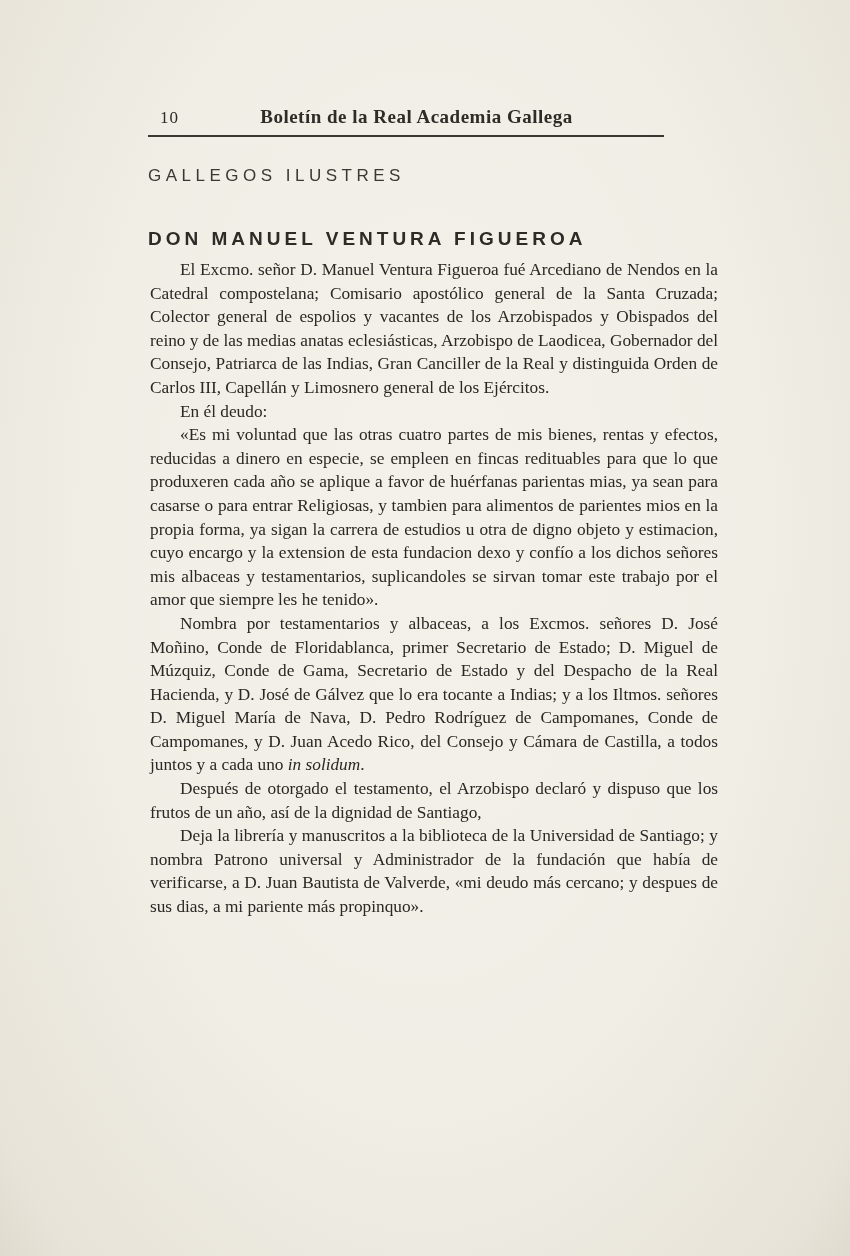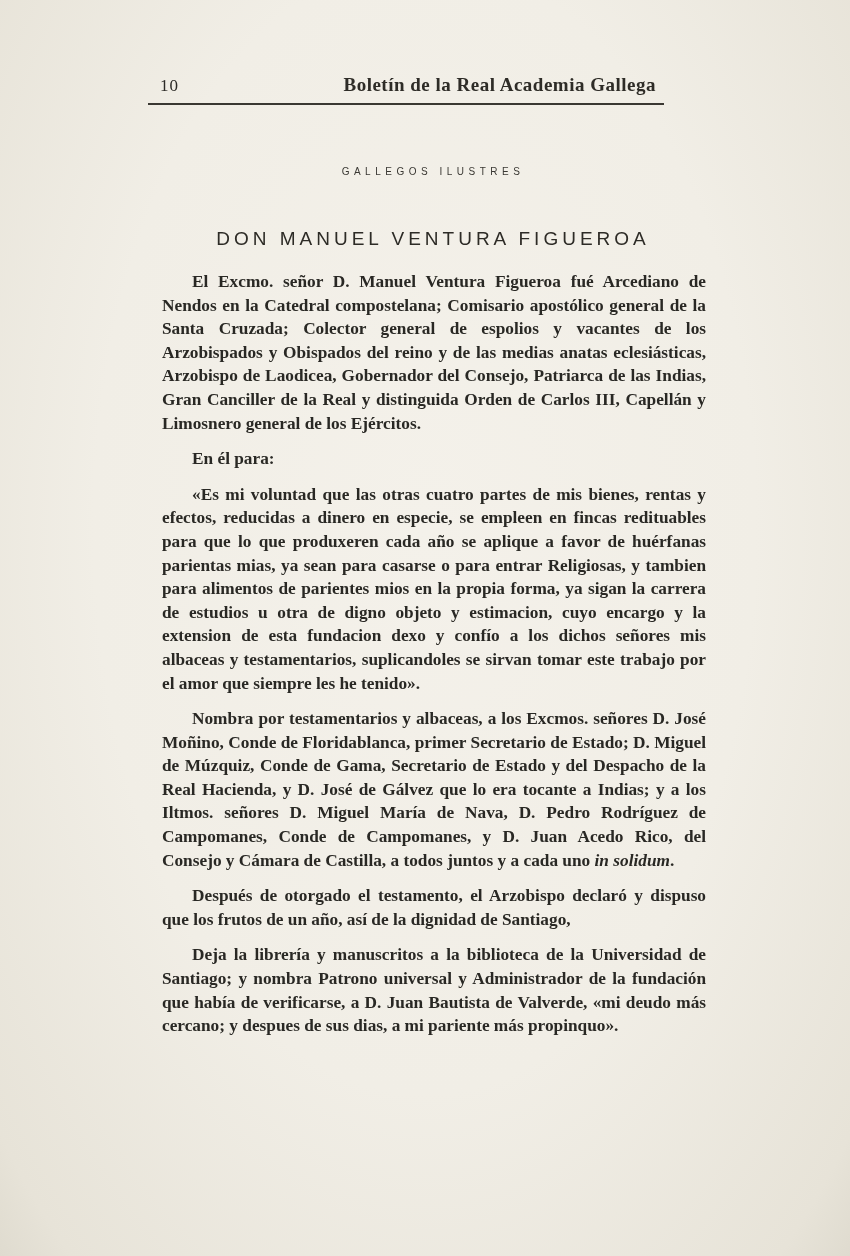"Boletín de la Real Academia" .running-title { margin-top: none -> 32px; text-align: right -> center }
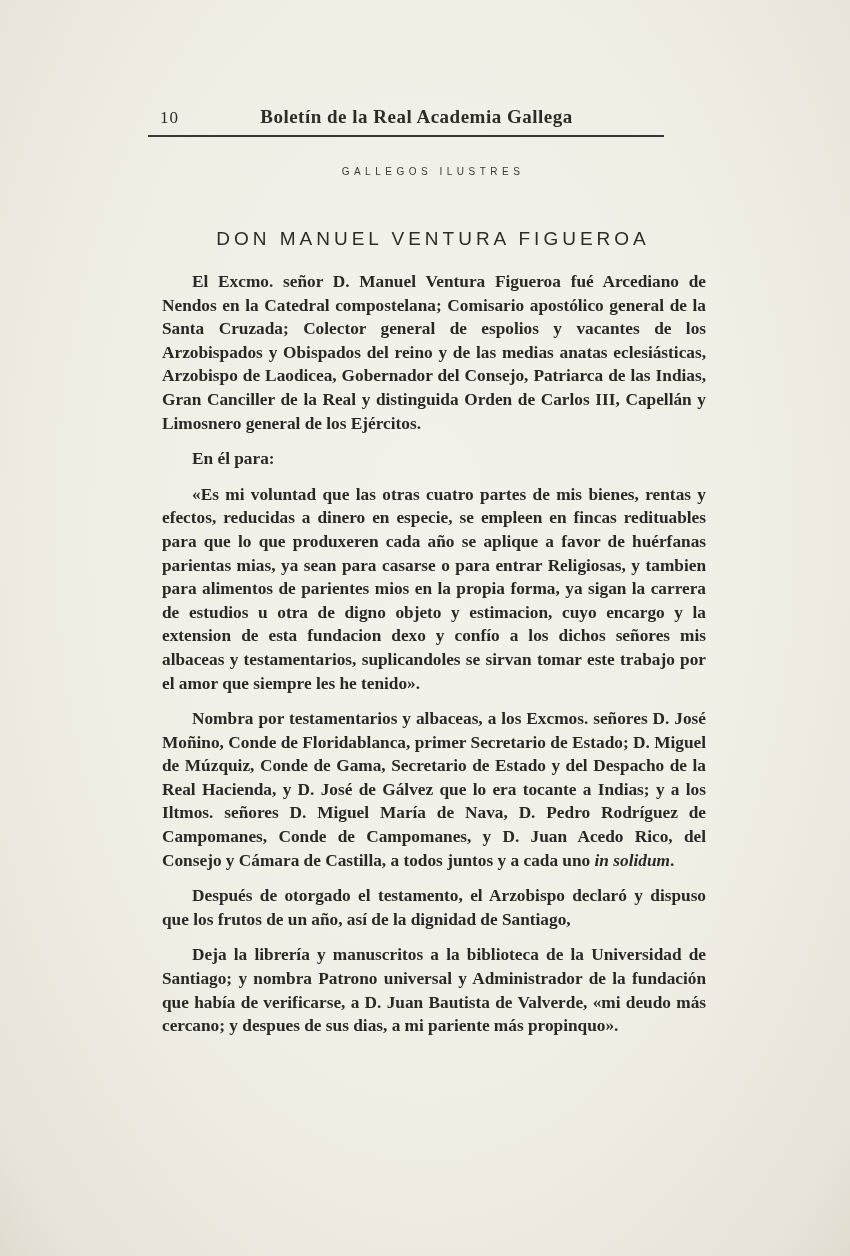"GALLEGOS ILUSTRES" .section-heading { font-size: 10px -> 17px; text-align: center -> left }
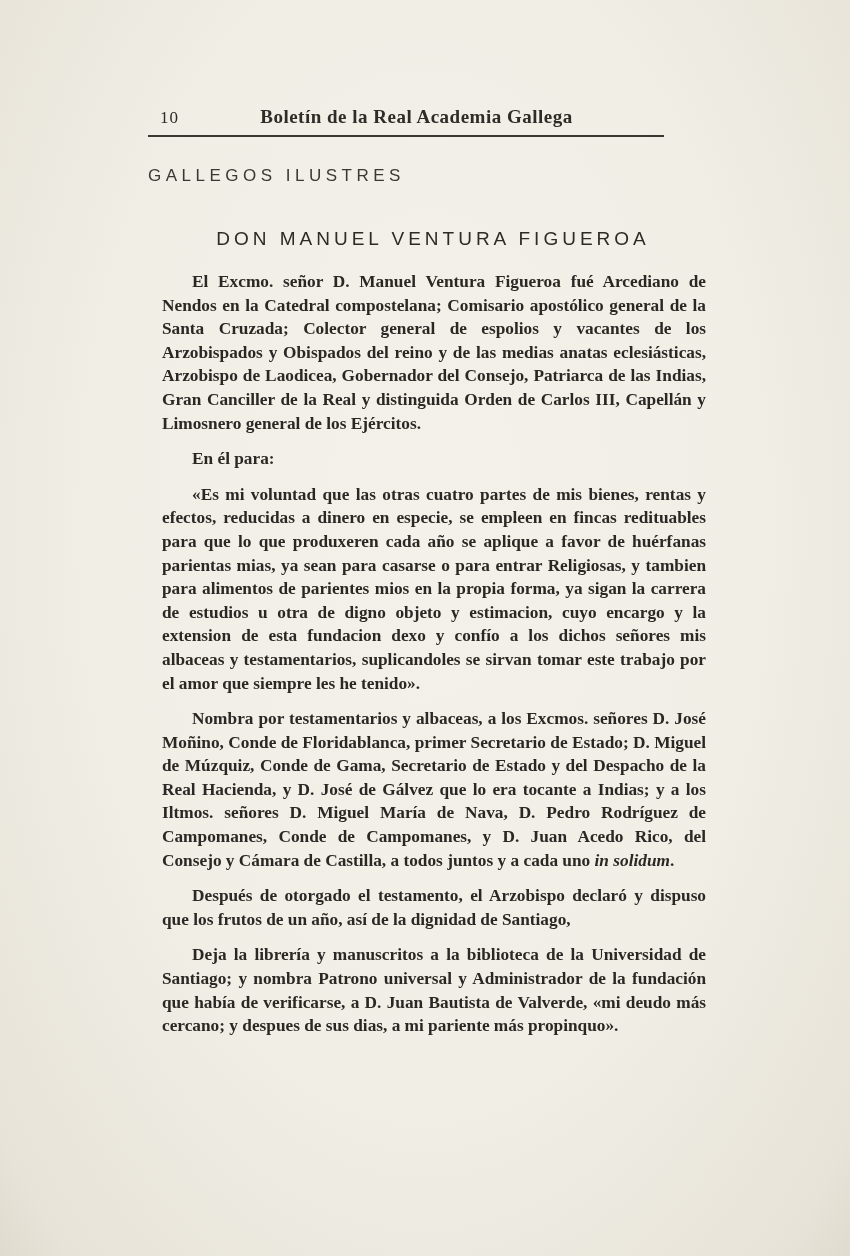"DON MANUEL VENTURA FIGUEROA" .article-title { font-weight: normal -> bold; text-align: center -> left }
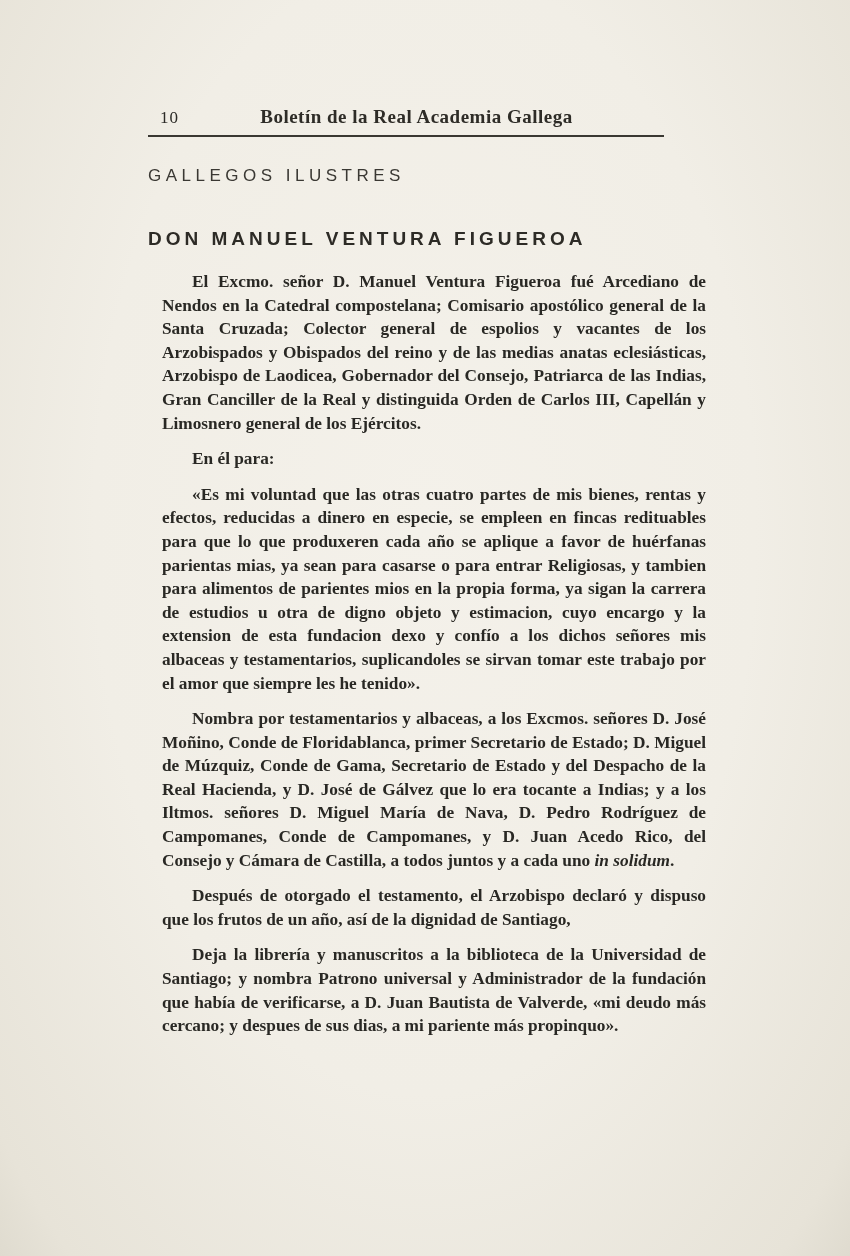"El Excmo. señor D. Manuel" .body-text p { font-weight: bold -> none; margin: 12px -> 0 }
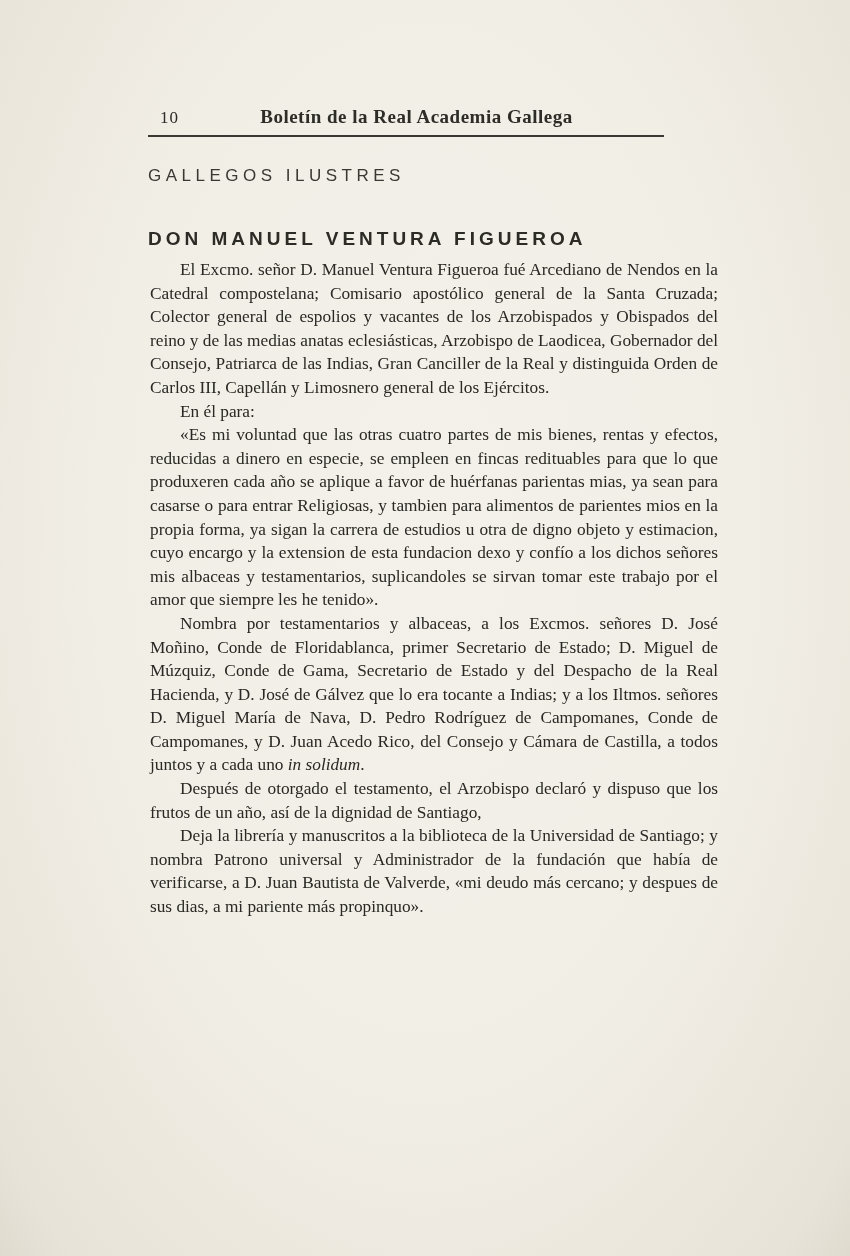"En él para:" p { text: para -> deudo }
